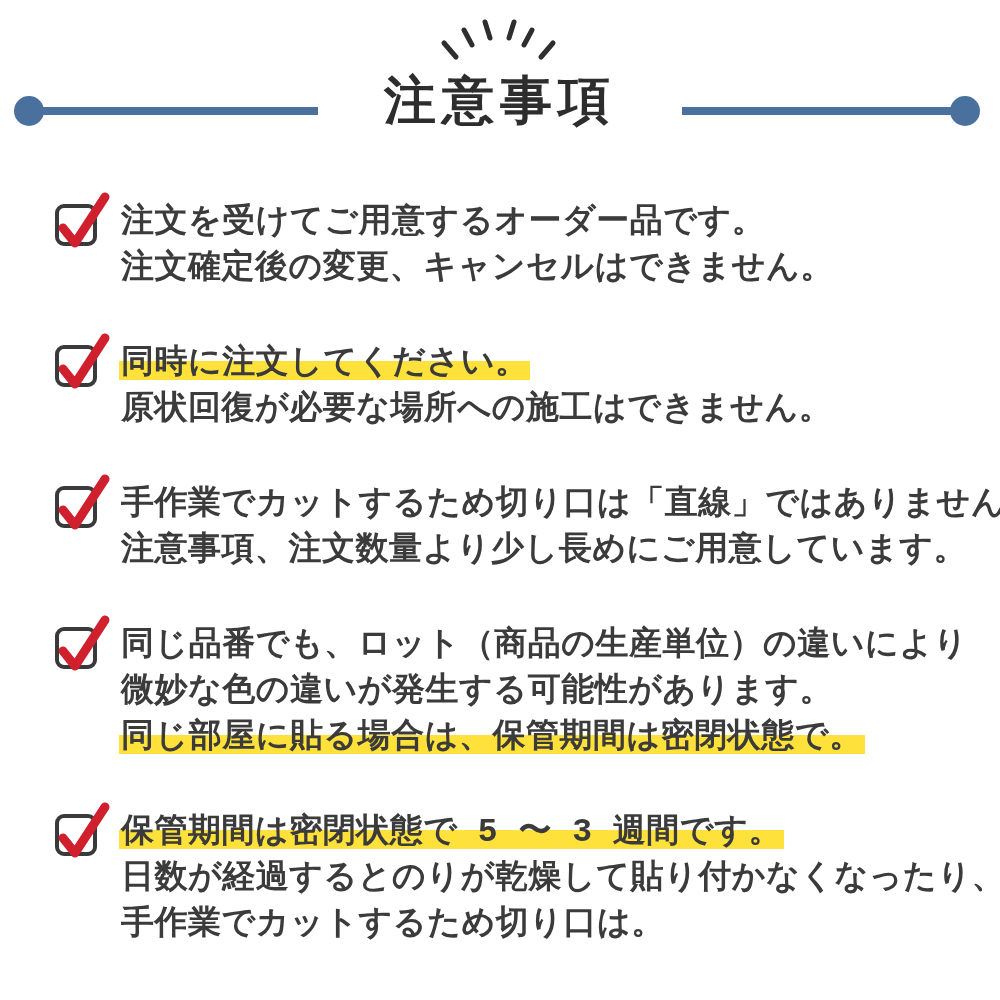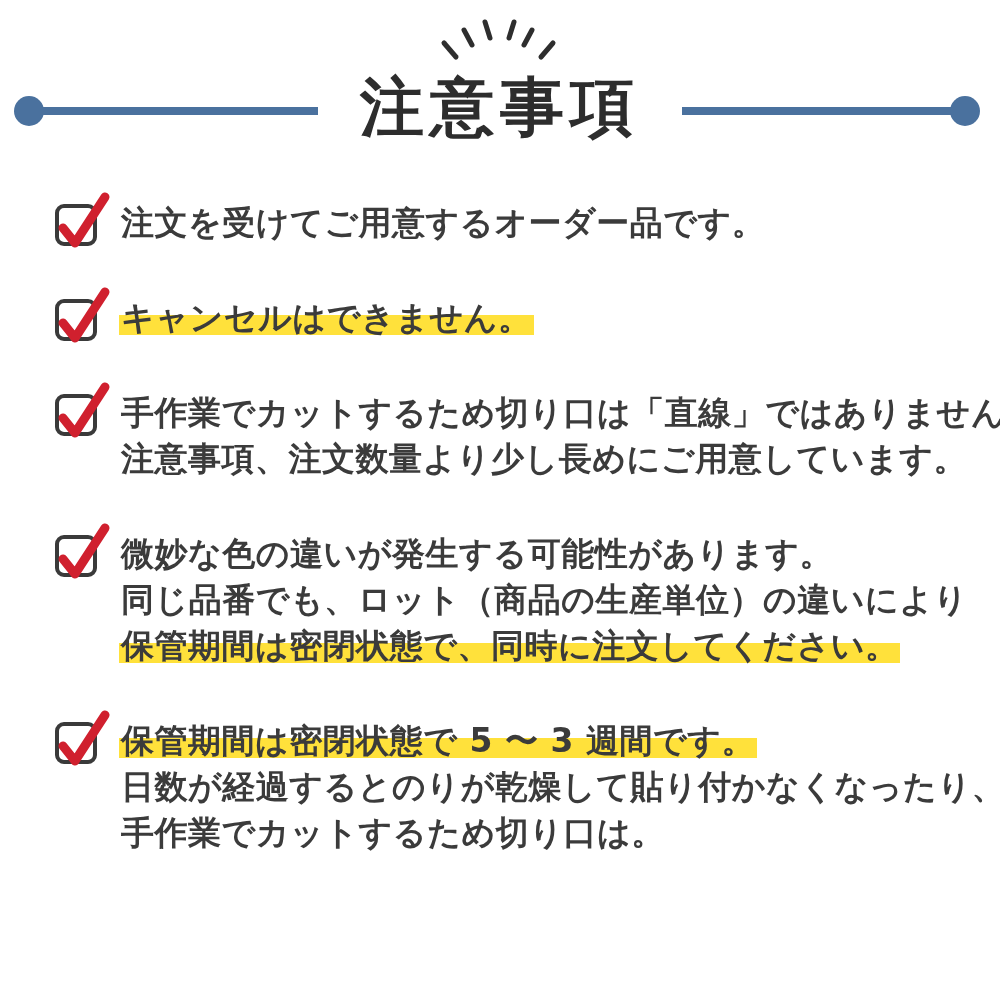"注意事項" .title { font-size: 64px -> 52px }
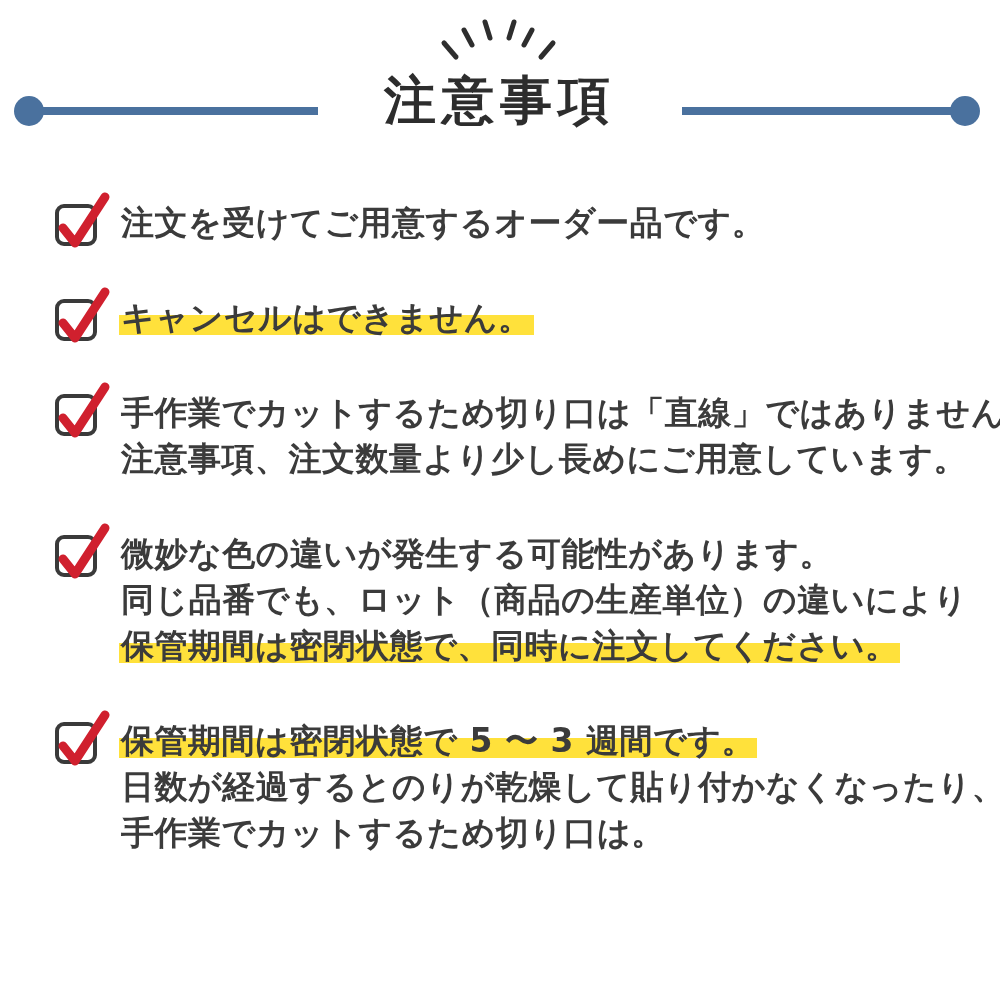"注文を受けてご用意するオーダー品です。" .lines { font-family: none -> Liberation Mono, monospace }
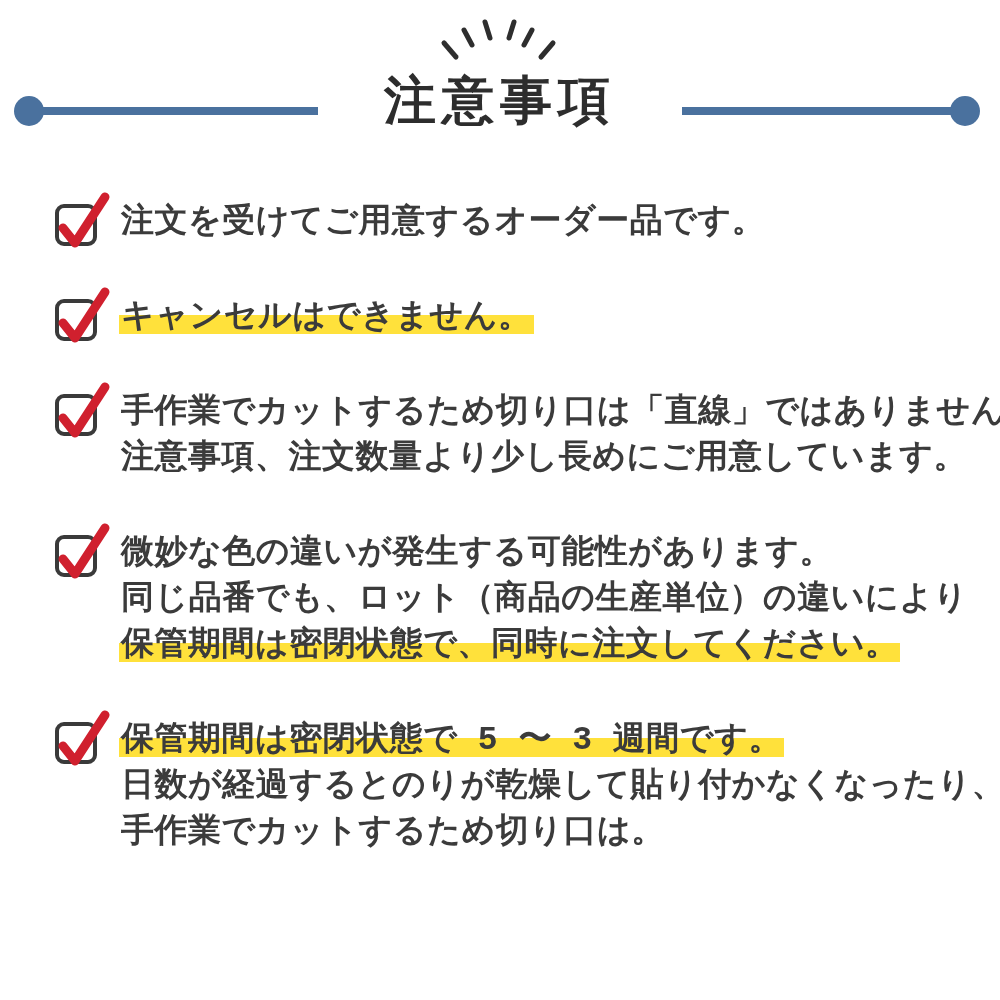"注文確定後の変更、キャンセルはできません。" div.line { html: none -> <div><span>注文確定後の変更、キャンセルはできません。</span></div> }
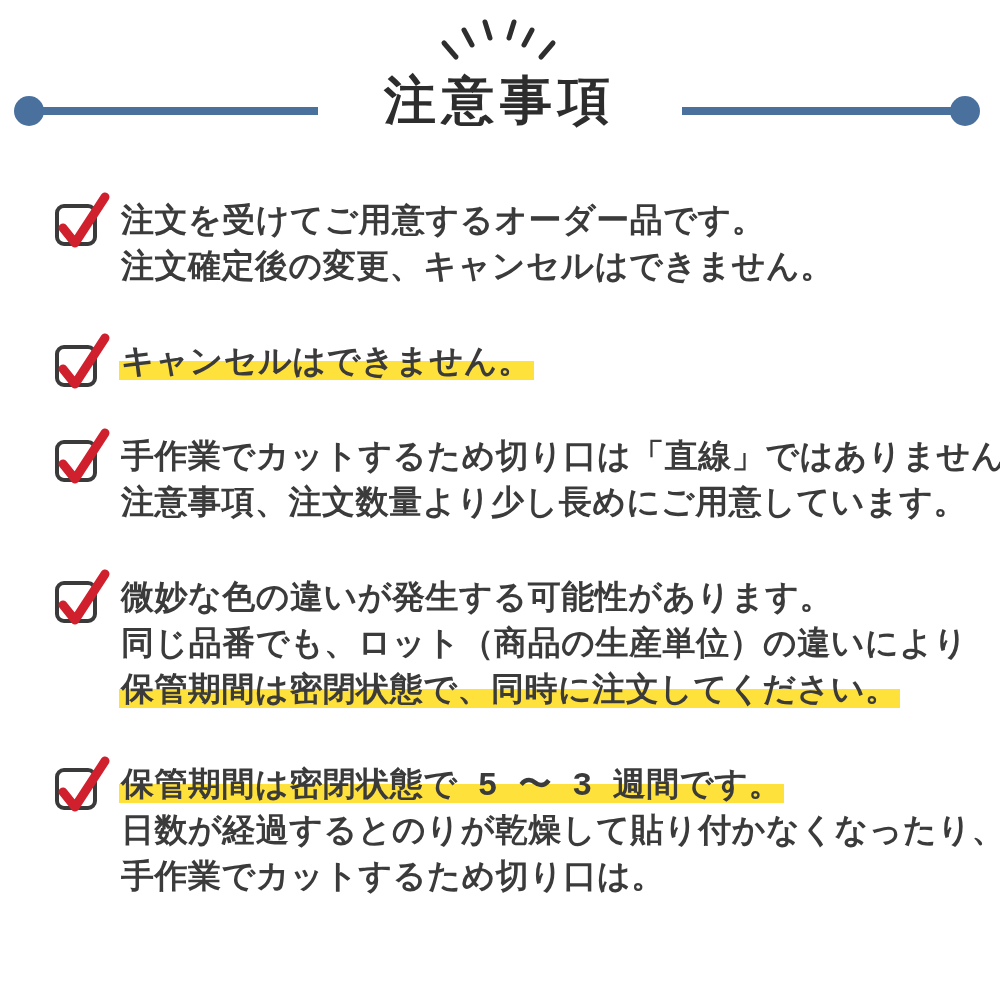"キャンセルはできません。" span.hl { text: キャンセルはできません -> 同時に注文してください }
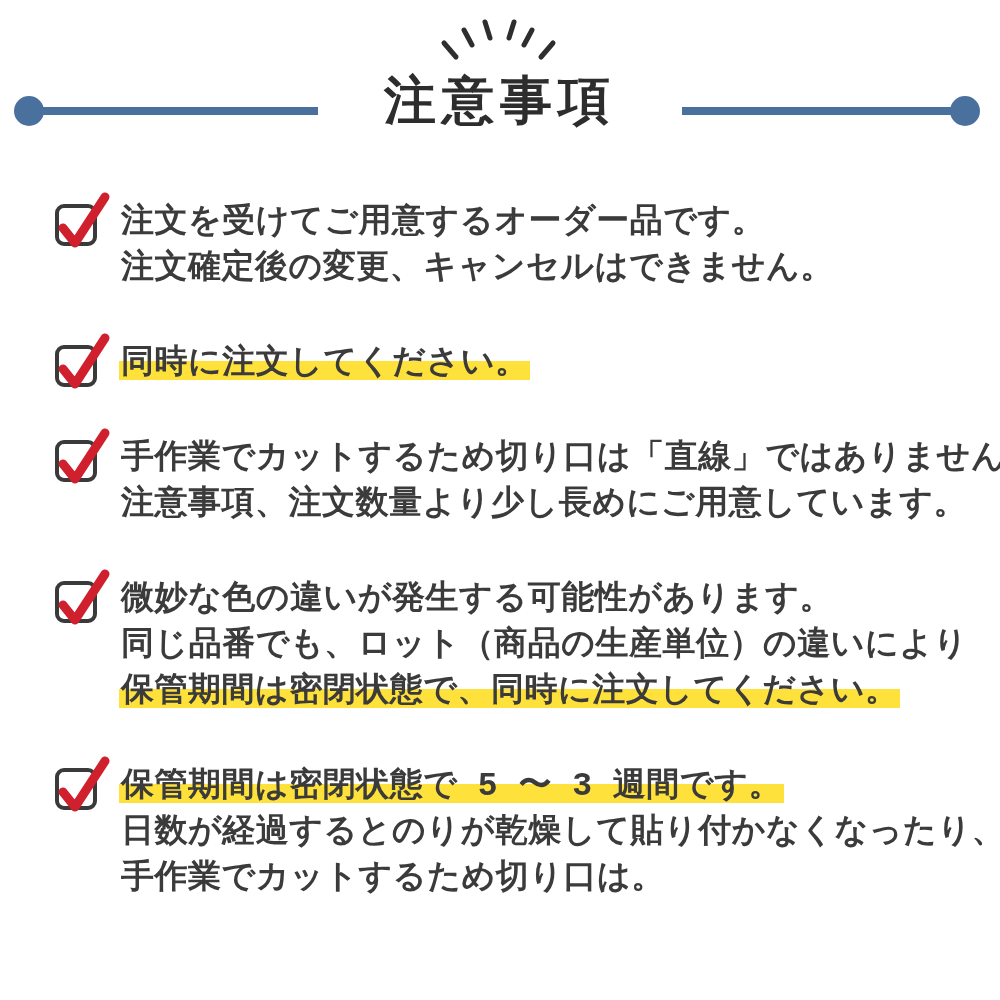"原状回復が必要な場所への施工はできません。" div.line { html: none -> <div><span>原状回復が必要な場所への施工はできません。</span></div> }
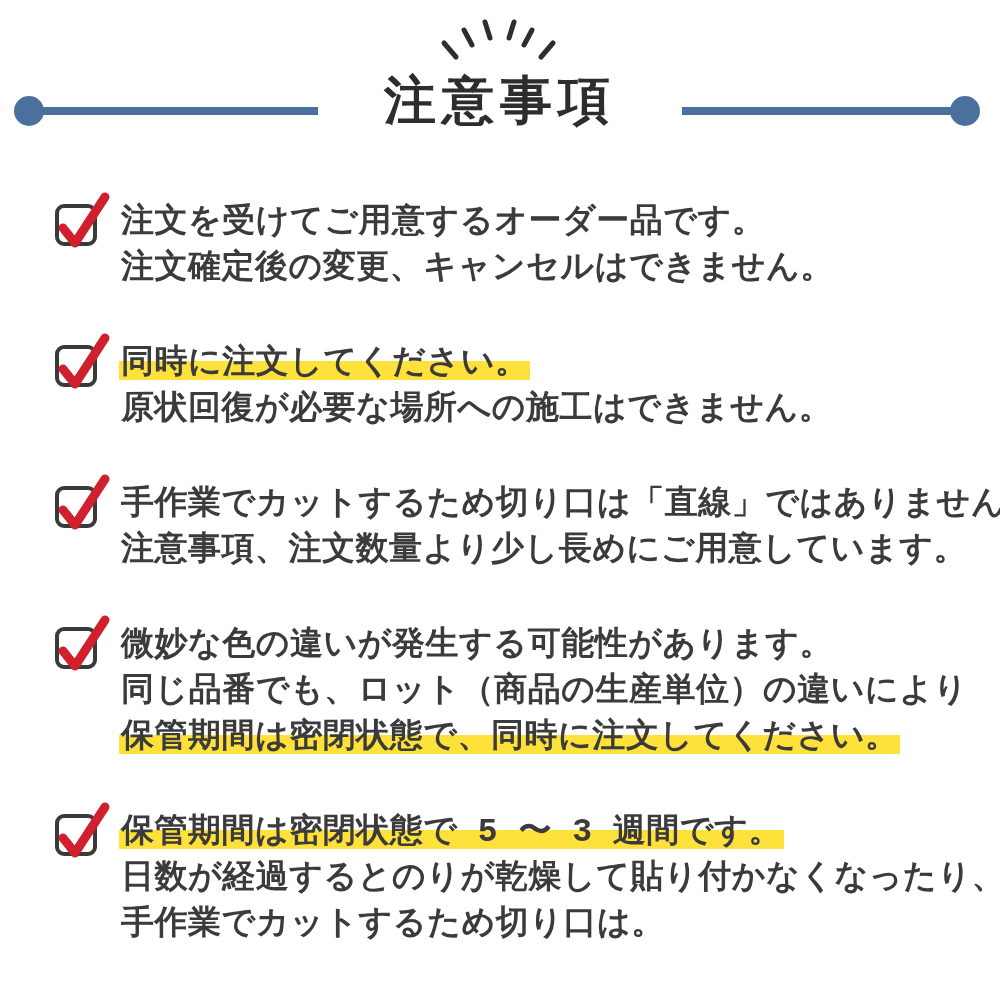"微妙な色の違いが発生する可能性があります。" div.line { order: before "同じ品番でも、ロット（商品の生産単位）の違いにより" -> after "同じ品番でも、ロット（商品の生産単位）の違いにより" }
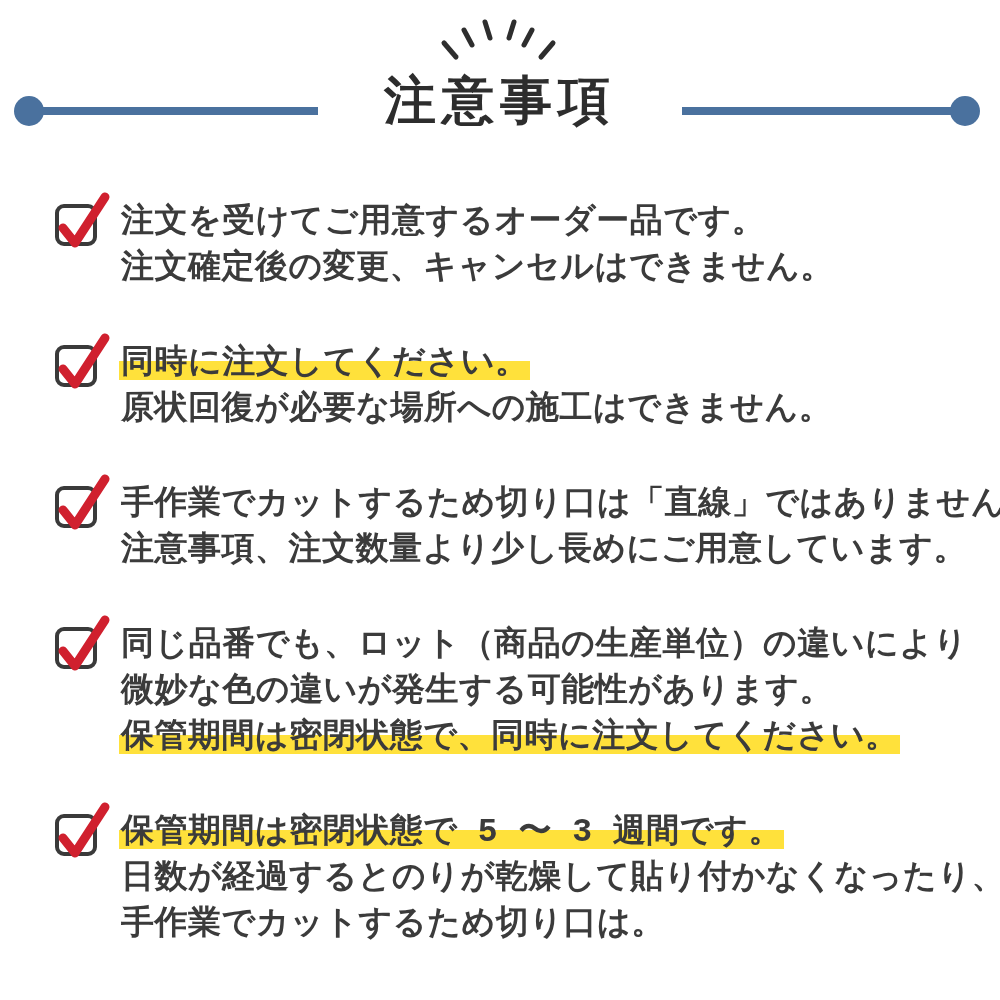"保管期間は密閉状態で、同時に注文してください。" span.hl { text: 保管期間は密閉状態で、同時に注文してください -> 同じ部屋に貼る場合は、保管期間は密閉状態で }
